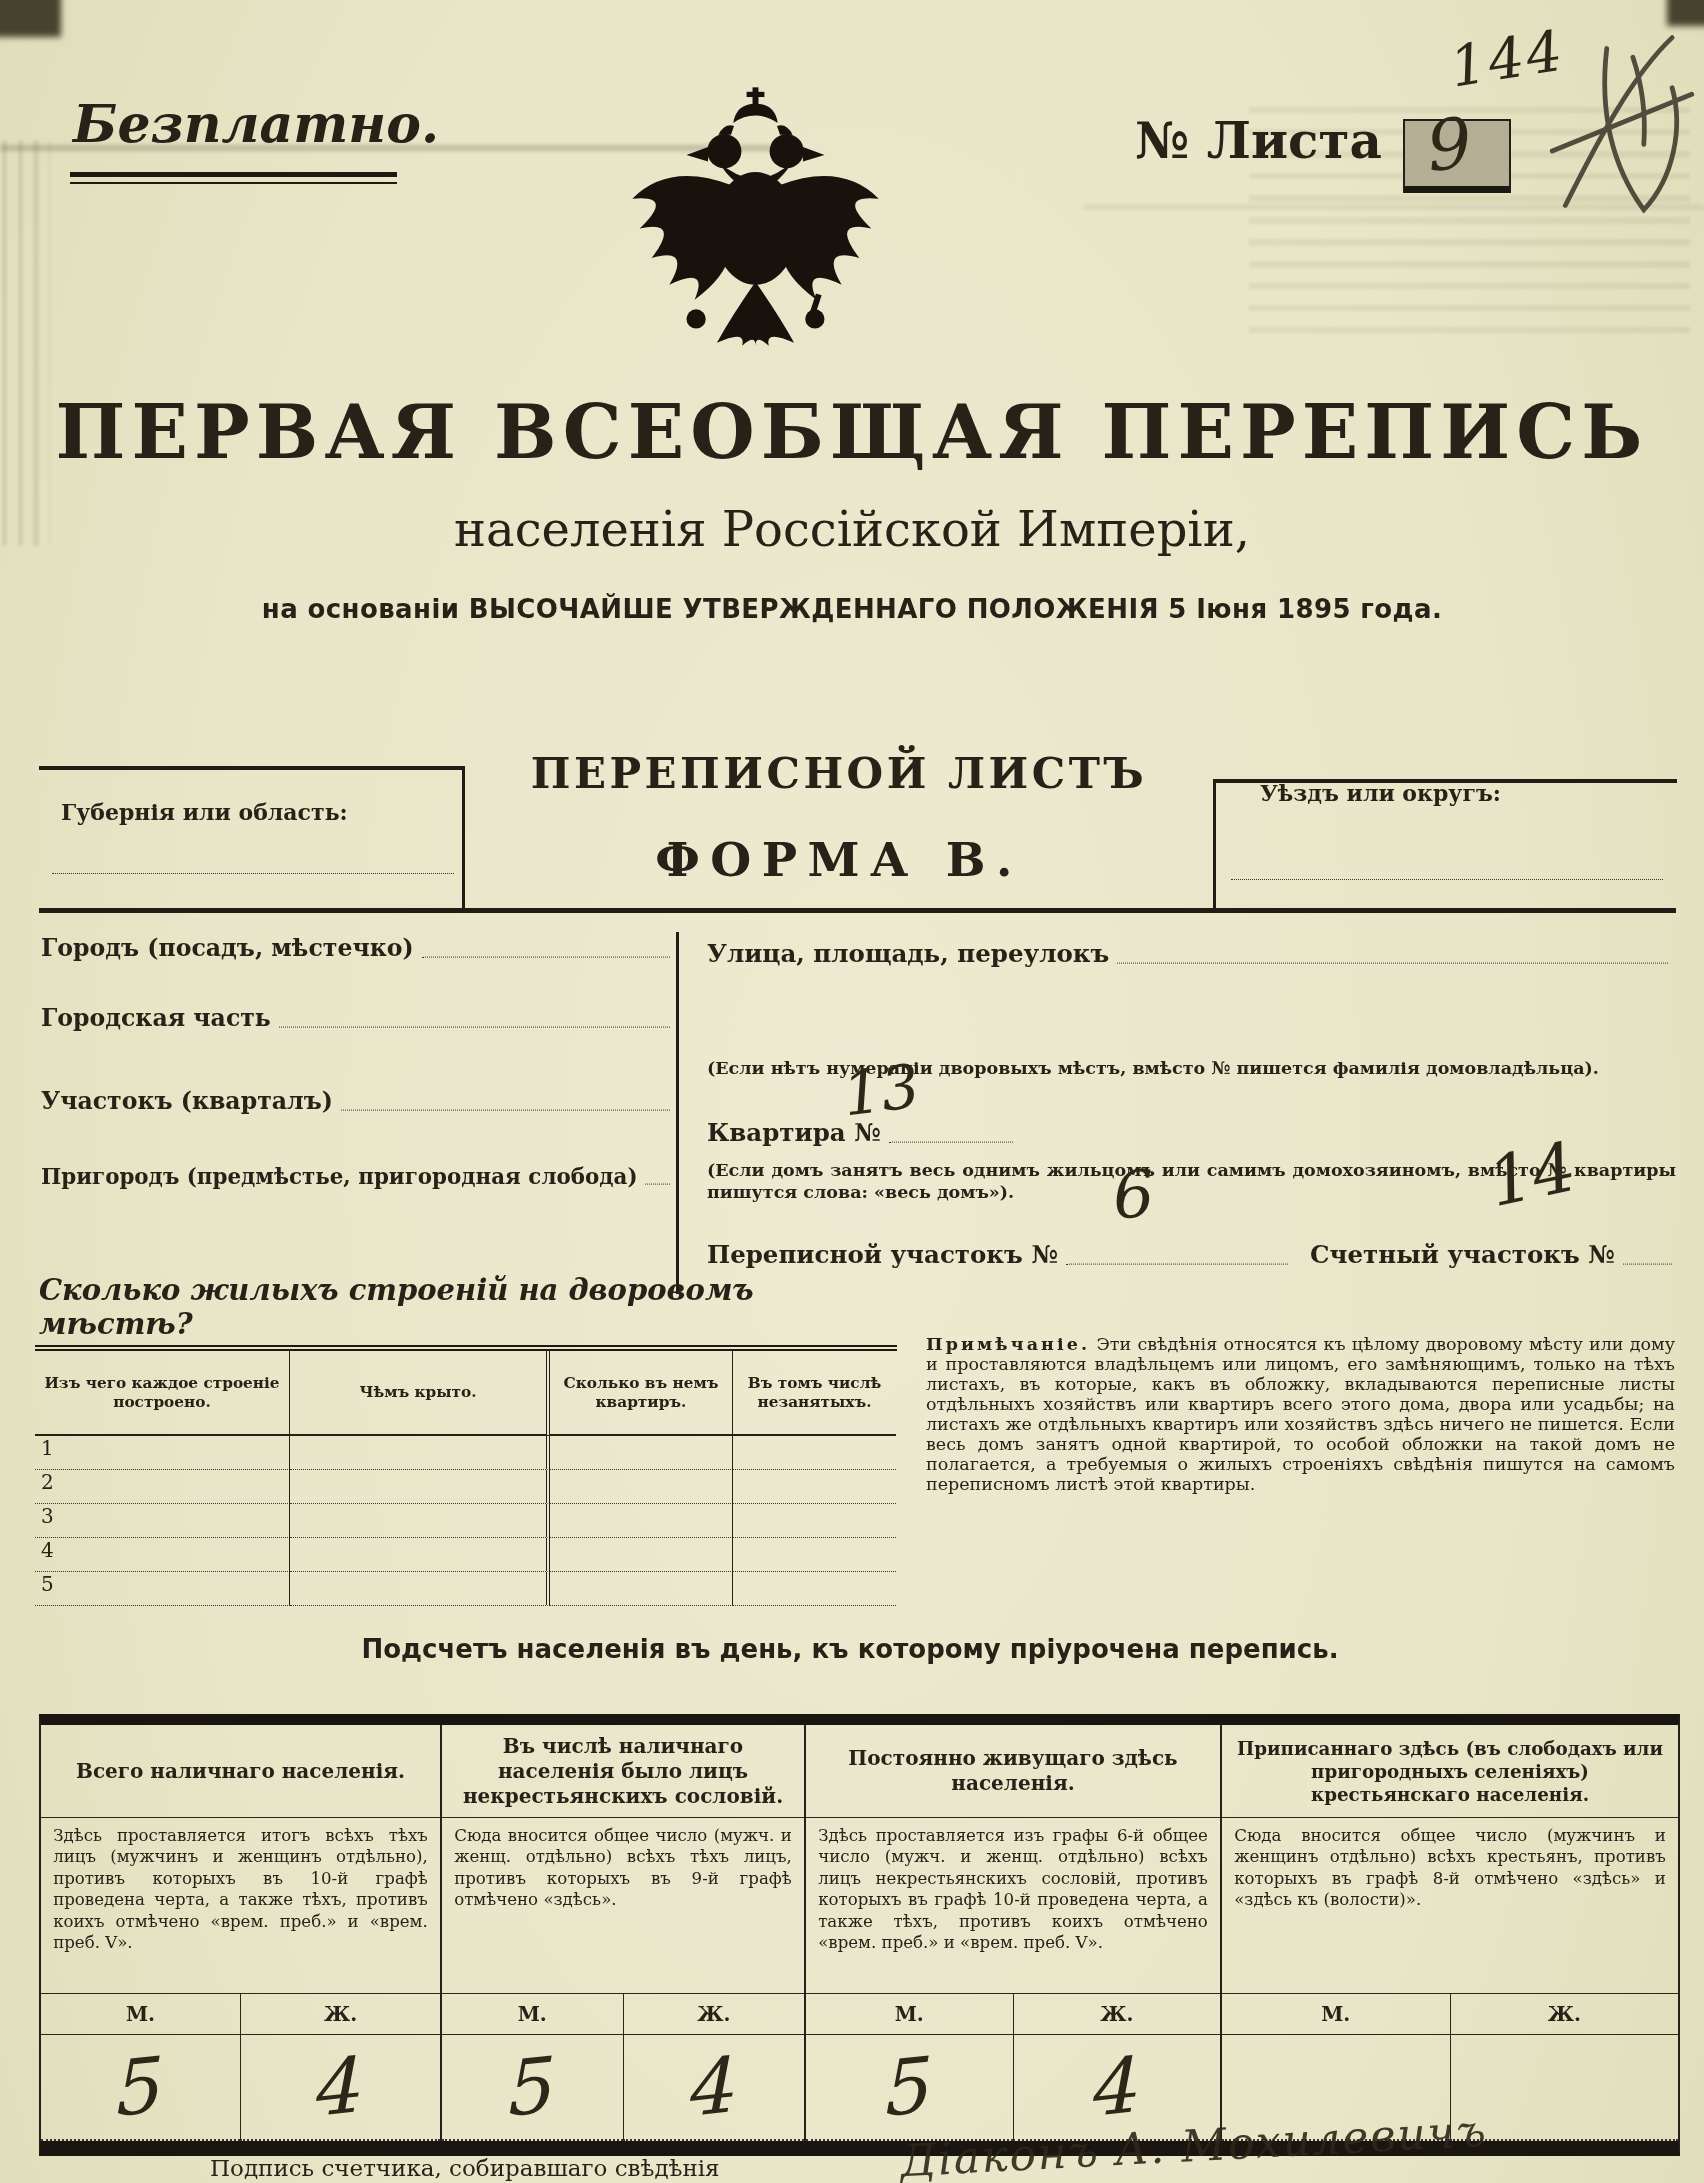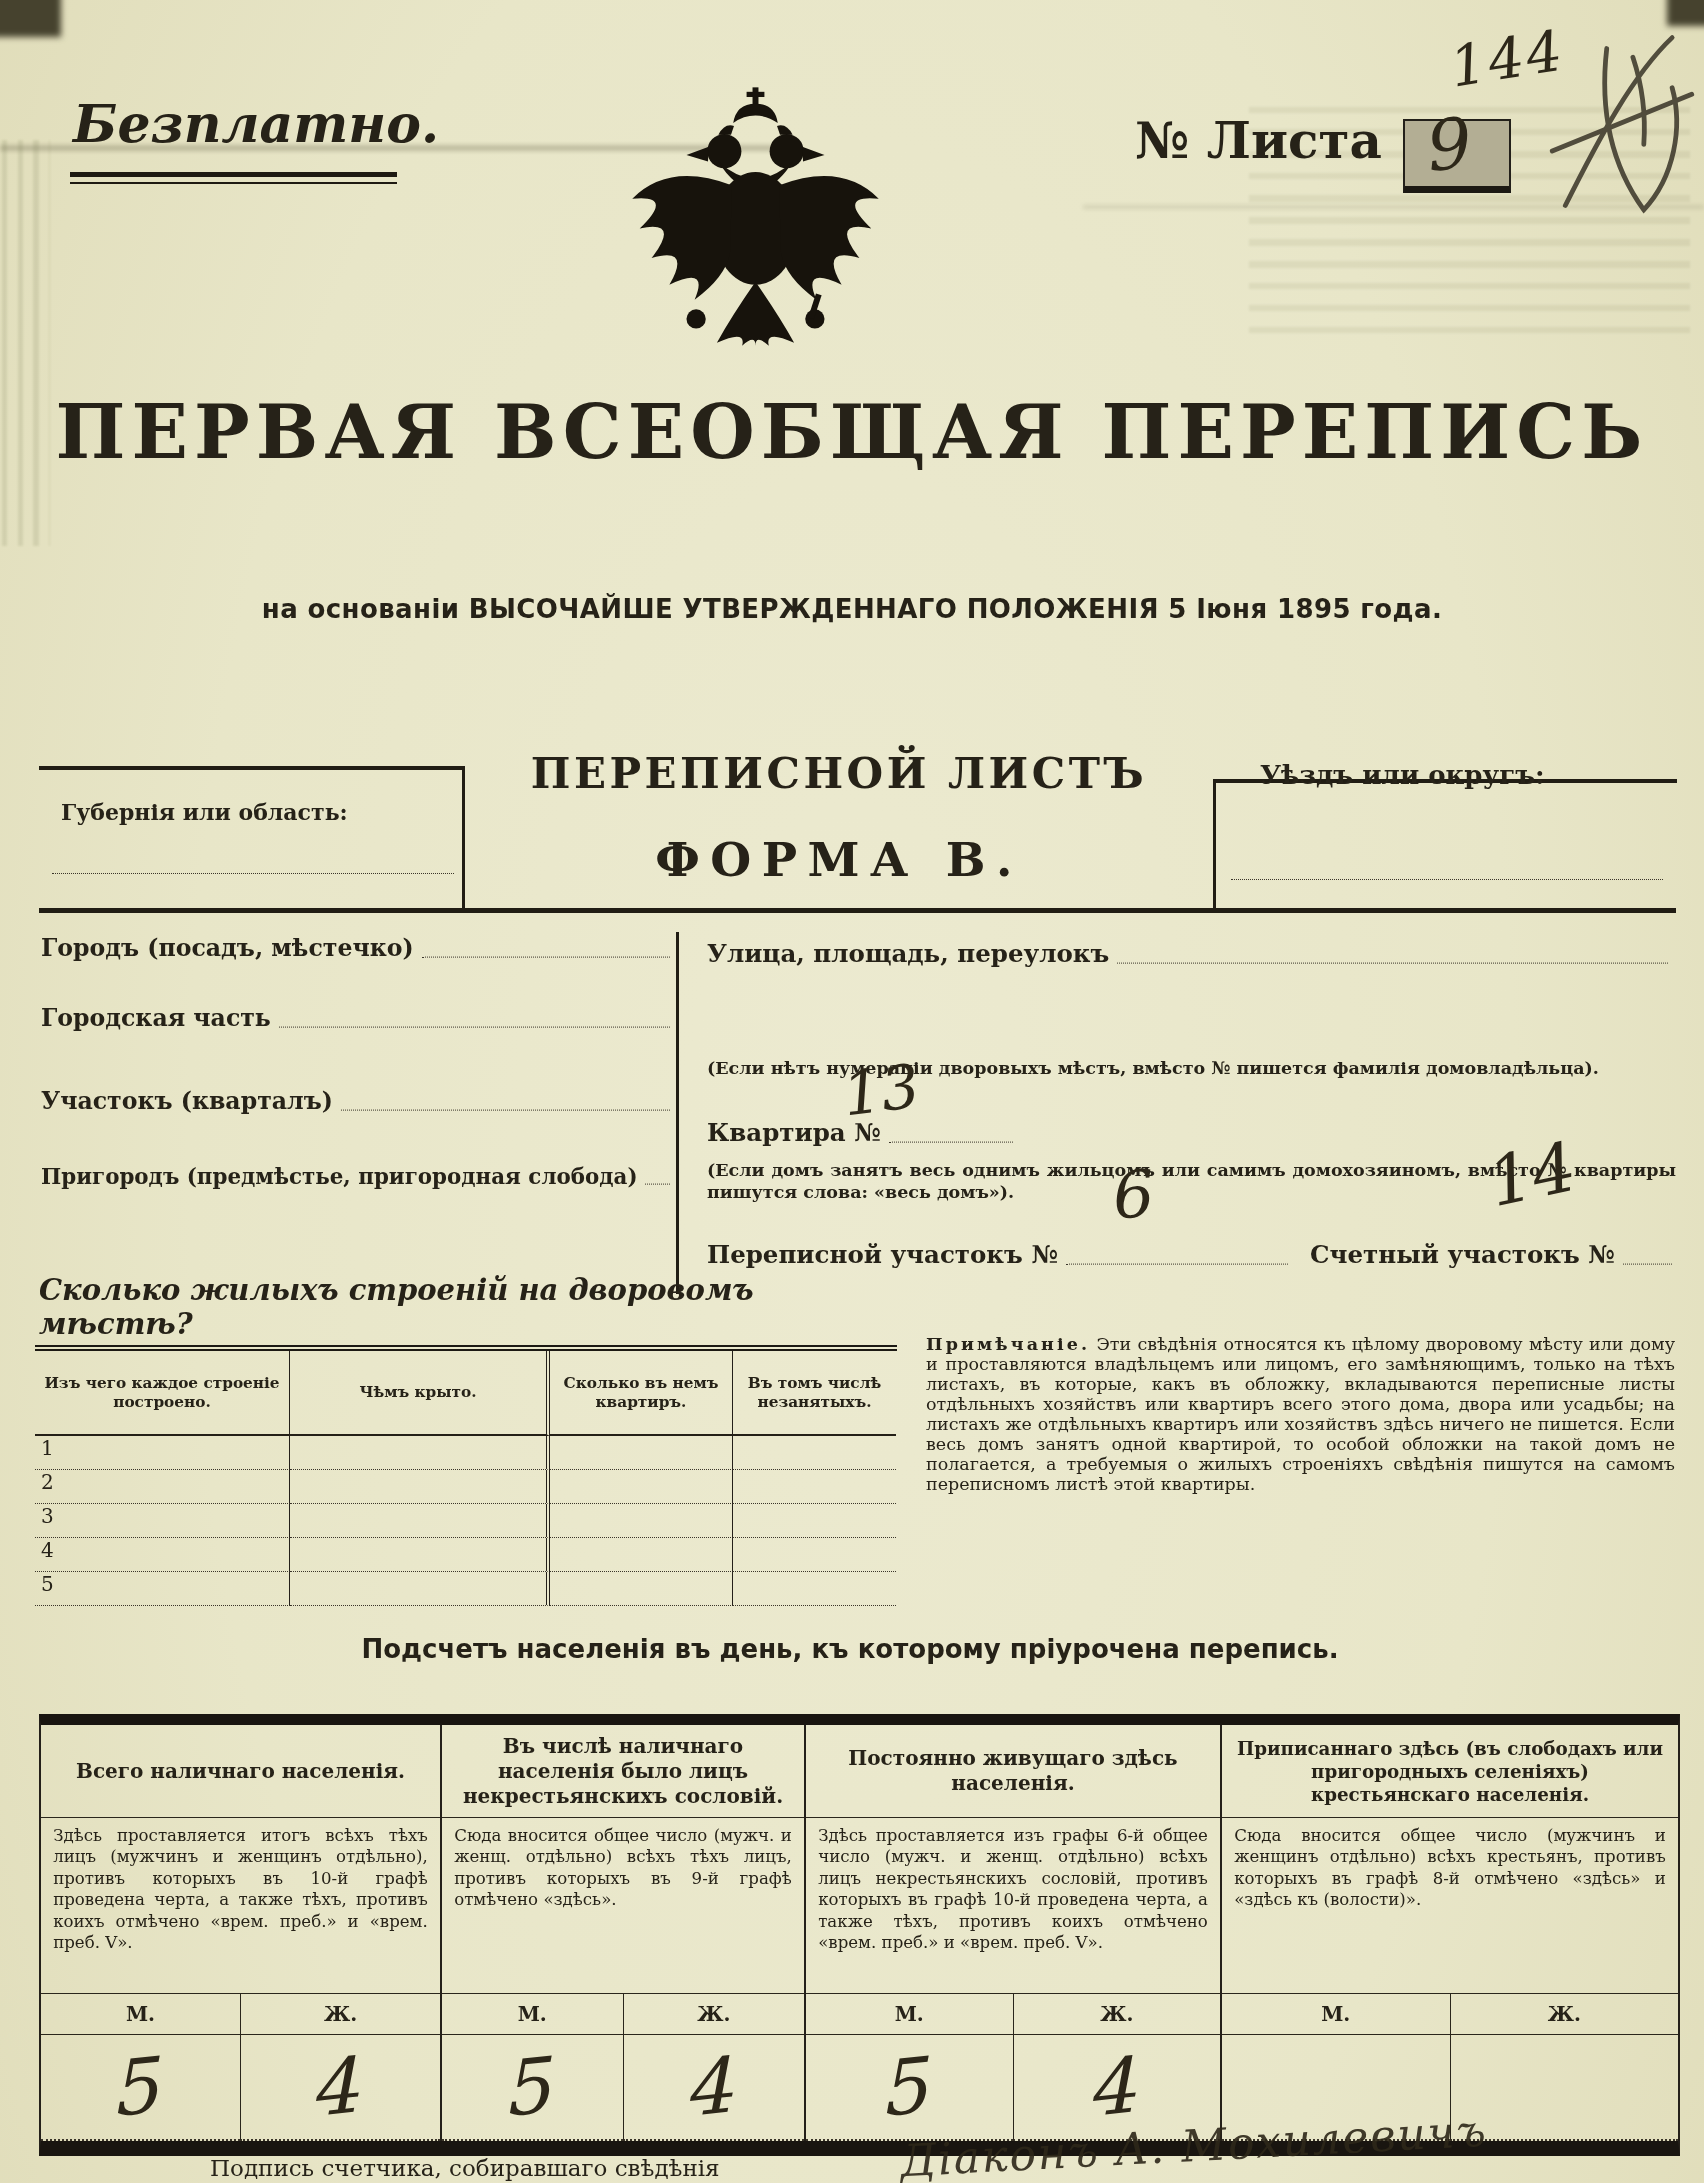"населенія Россійской Имперіи," div.abs { html: none -> <div>населенія Россійской Имперіи,</div> }
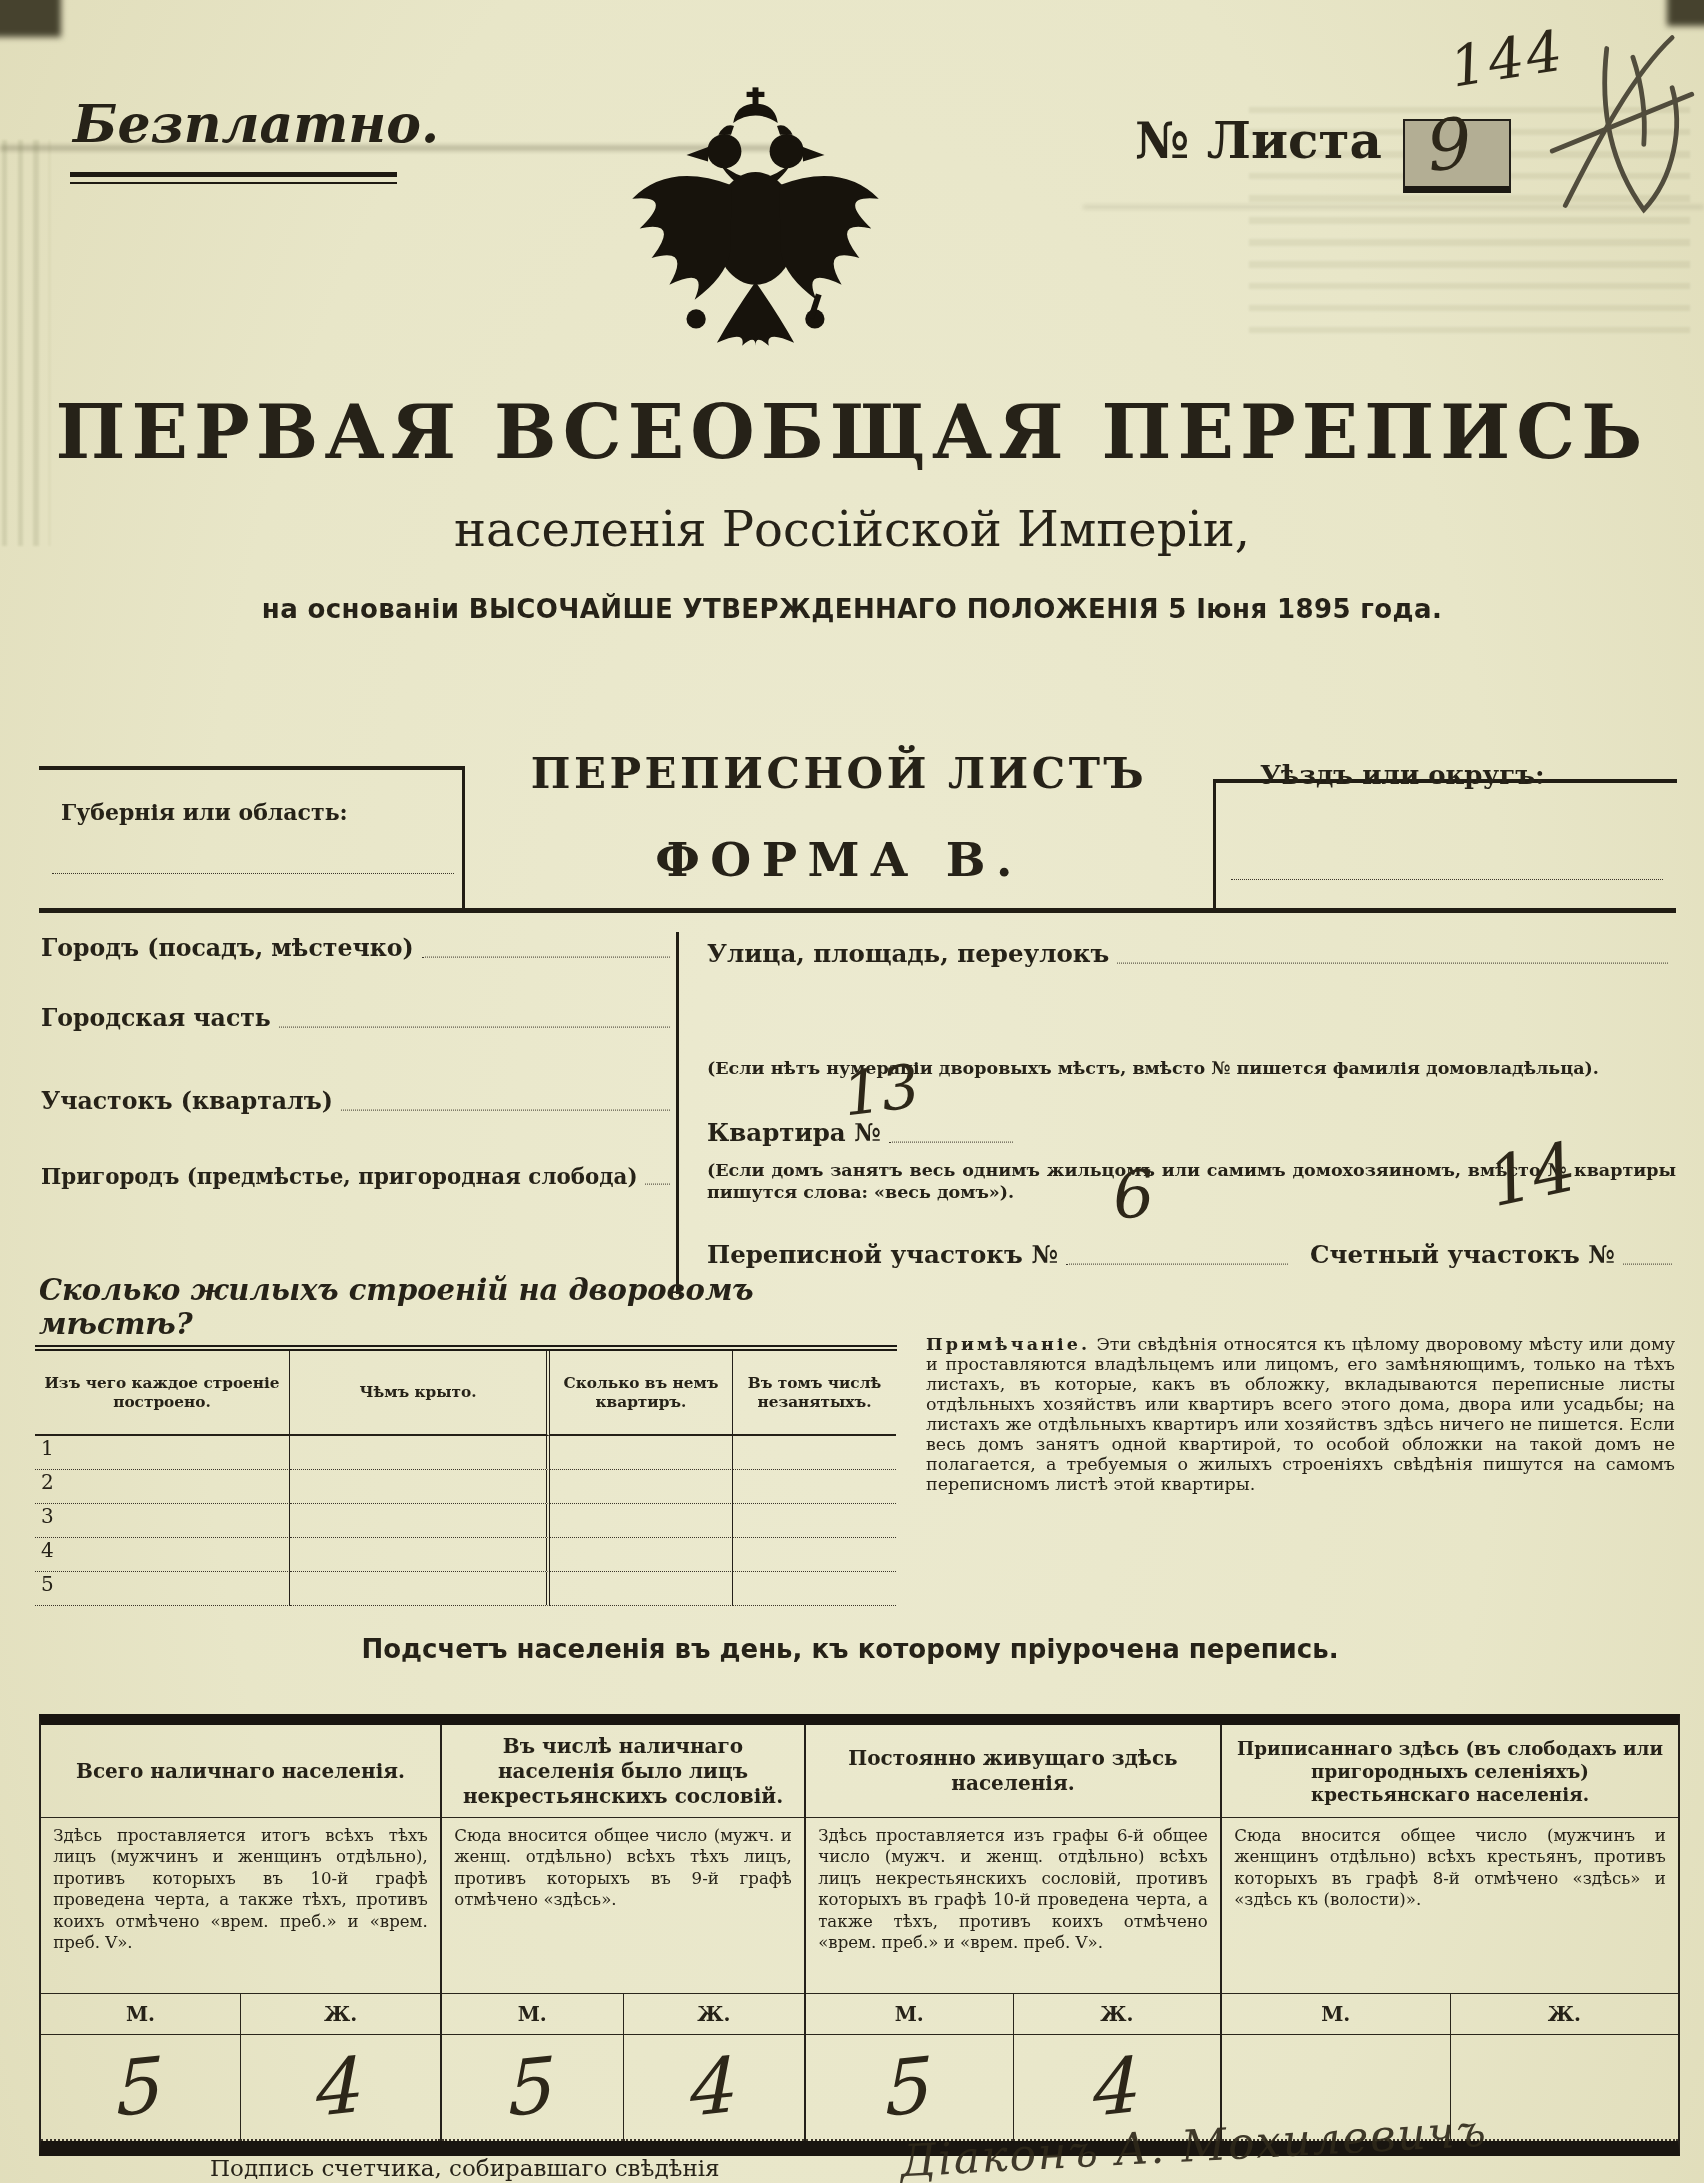"Уѣздъ или округъ:" div.abs { font-size: 26px -> 22px; top: 760px -> 780px }
